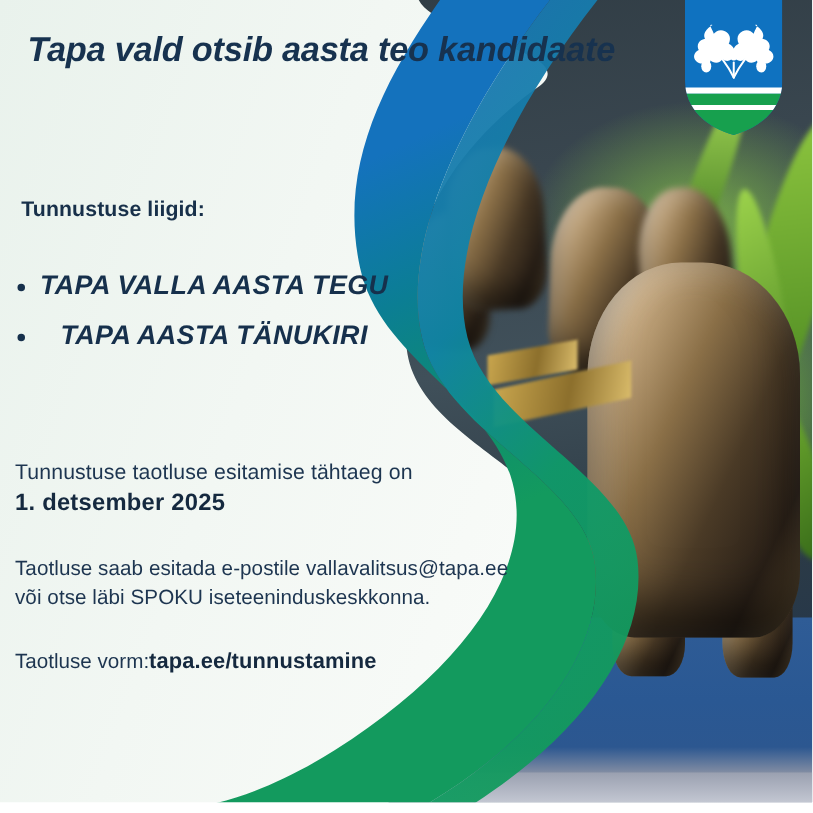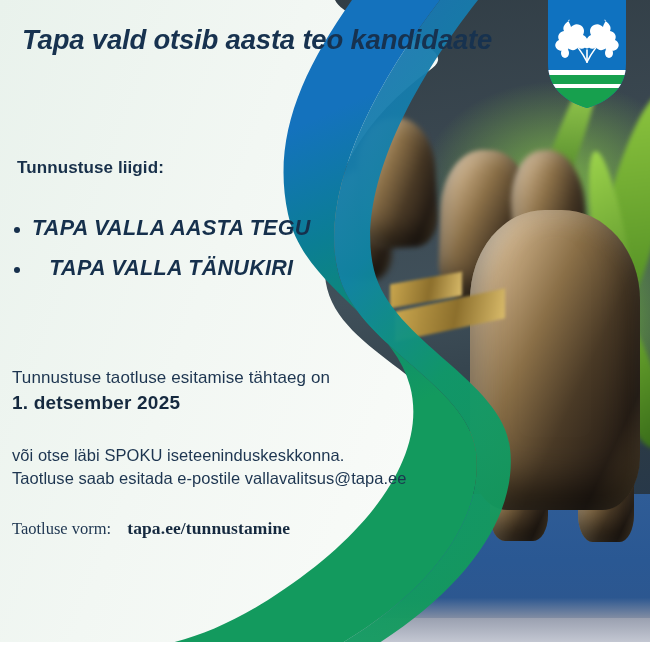"TAPA VALLA TÄNUKIRI" li { text: VALLA -> AASTA }
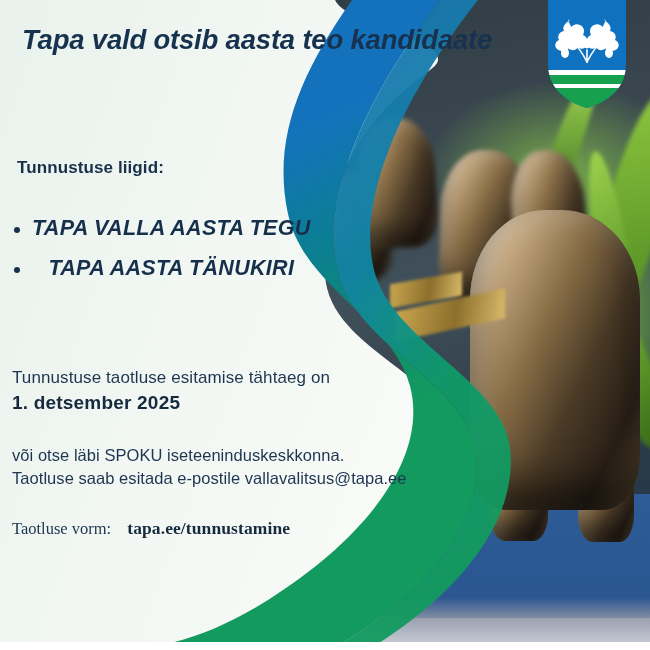"või otse läbi SPOKU" div.contact-line { order: before "Taotluse saab esitada e-postile" -> after "Taotluse saab esitada e-postile" }
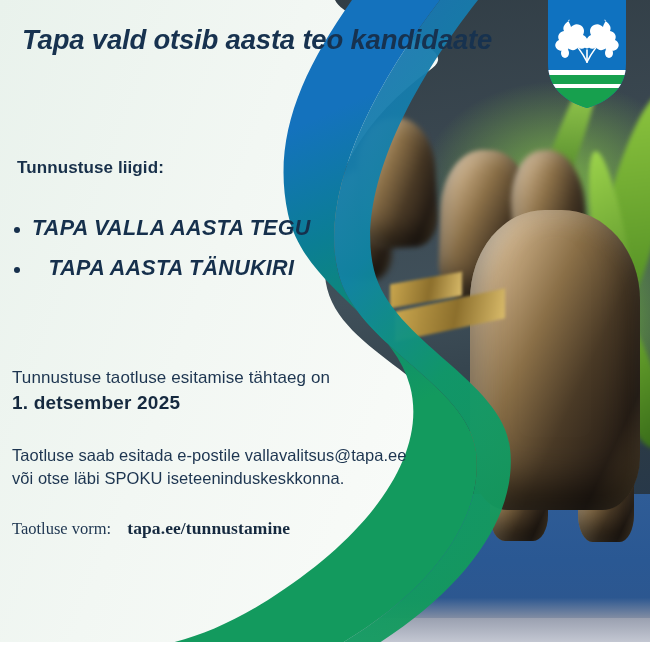"Taotluse vorm:" .form-block { font-family: Liberation Serif, serif -> none; gap: 16px -> 0 }
